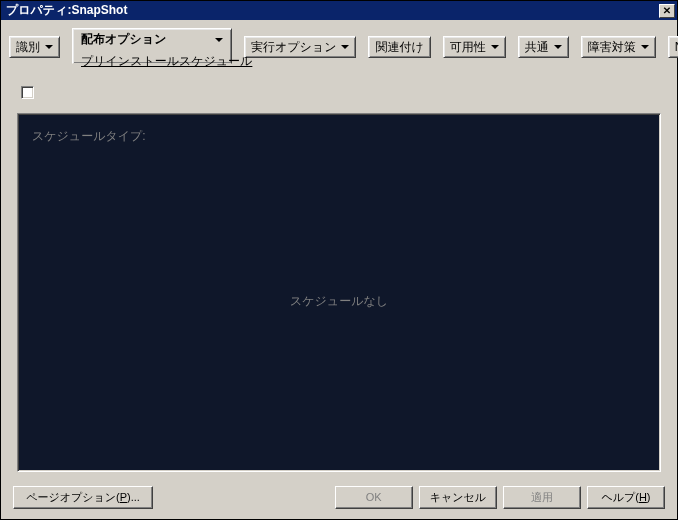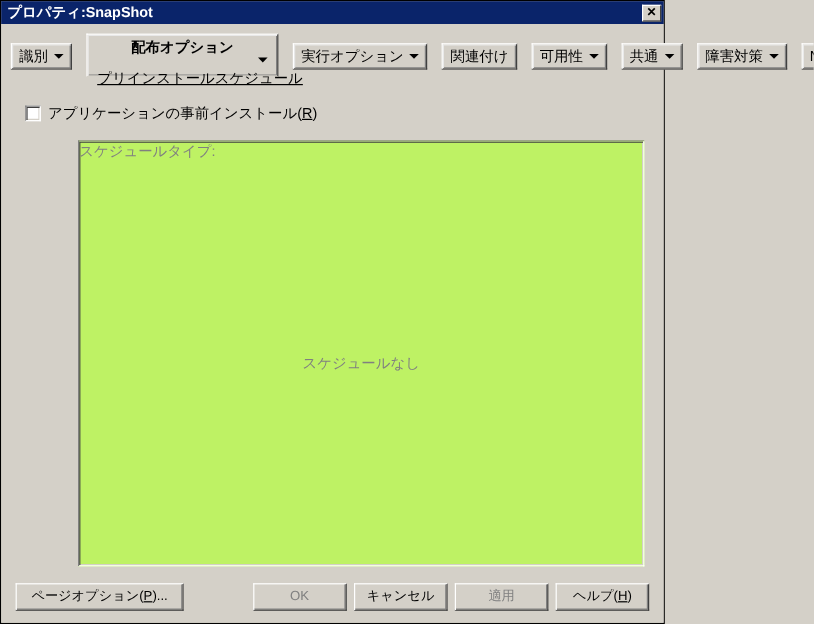"プロパティ:SnapShot" .window { width: 554px -> 678px }
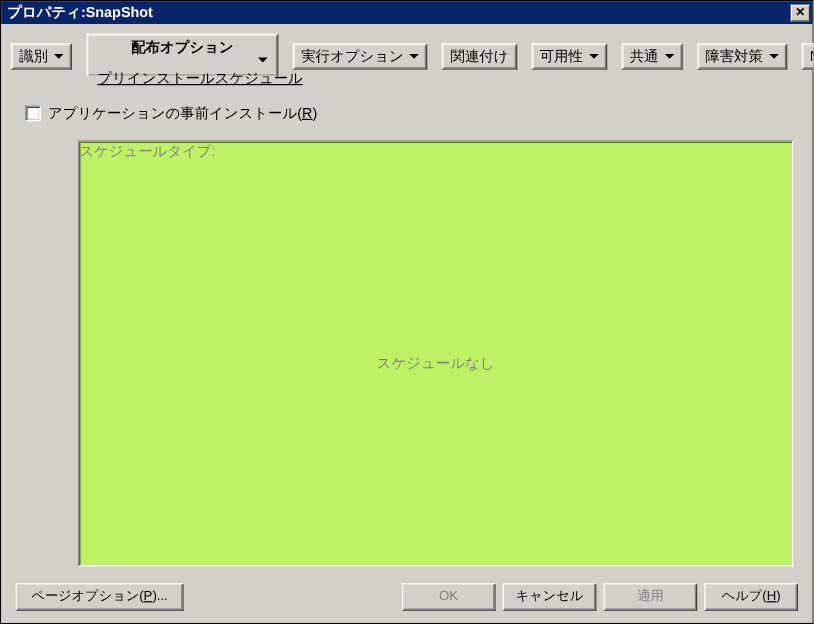"配布オプション" .tab.selected .row1 { flex-direction: column -> none }
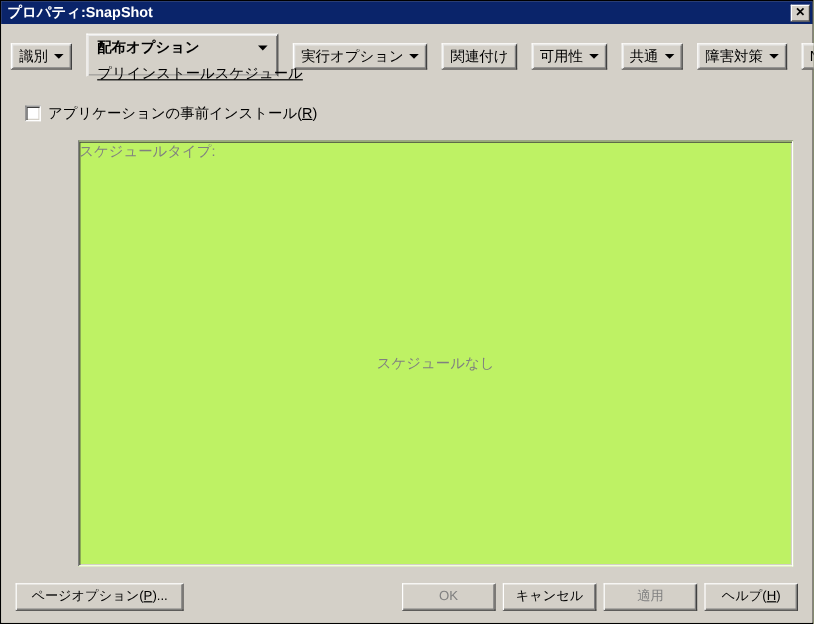"アプリケーションの事前インストール(R)" span { html: <span> <span>アプリケーションの事前インストール</span>(<span>R</span>) </span> -> none }
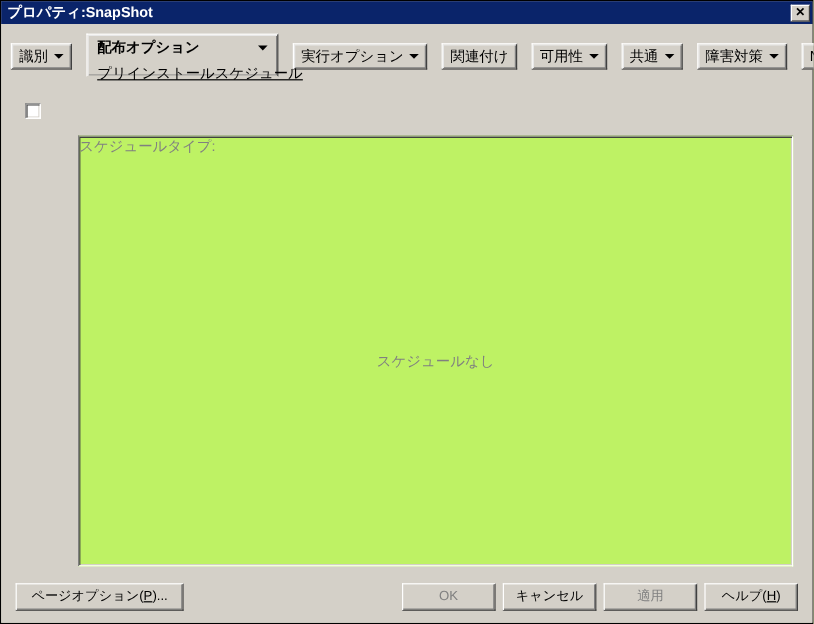"スケジュールタイプ:" .panel { background: #bef264 -> #0f172a; margin-left: 48px -> none; padding: none -> 14px }
